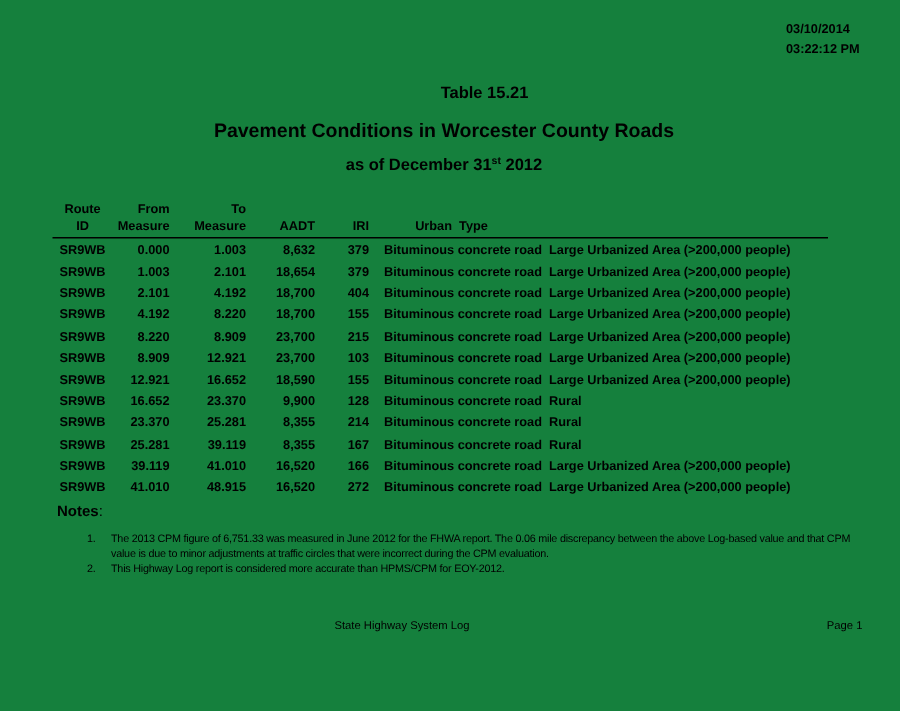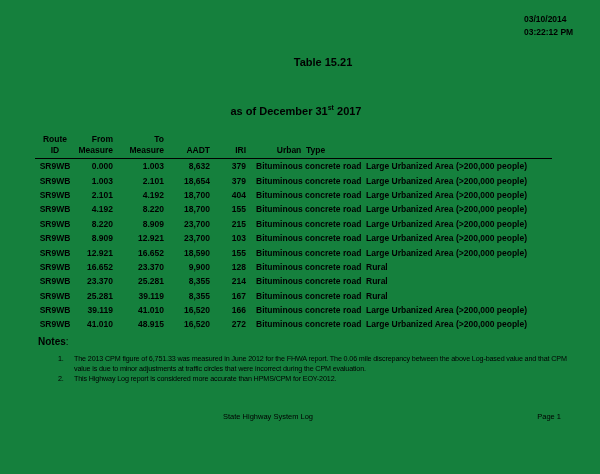"Pavement Conditions in Worcester County" div.title { html: none -> <div>Pavement Conditions in Worcester County Roads</div> }
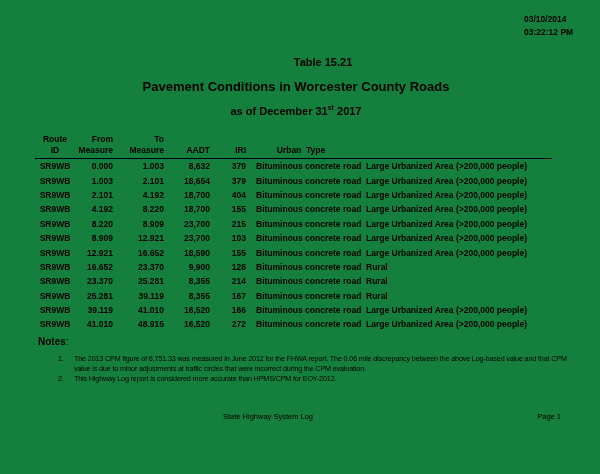"2017" span { text: 2017 -> 2012 }
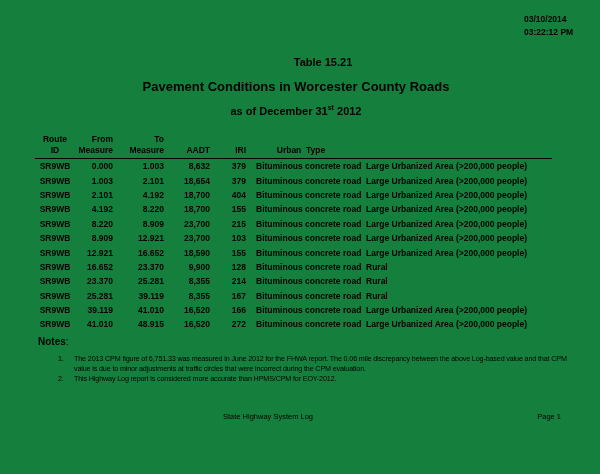"Page 1" .footer-page { right: 39px -> 25px }
